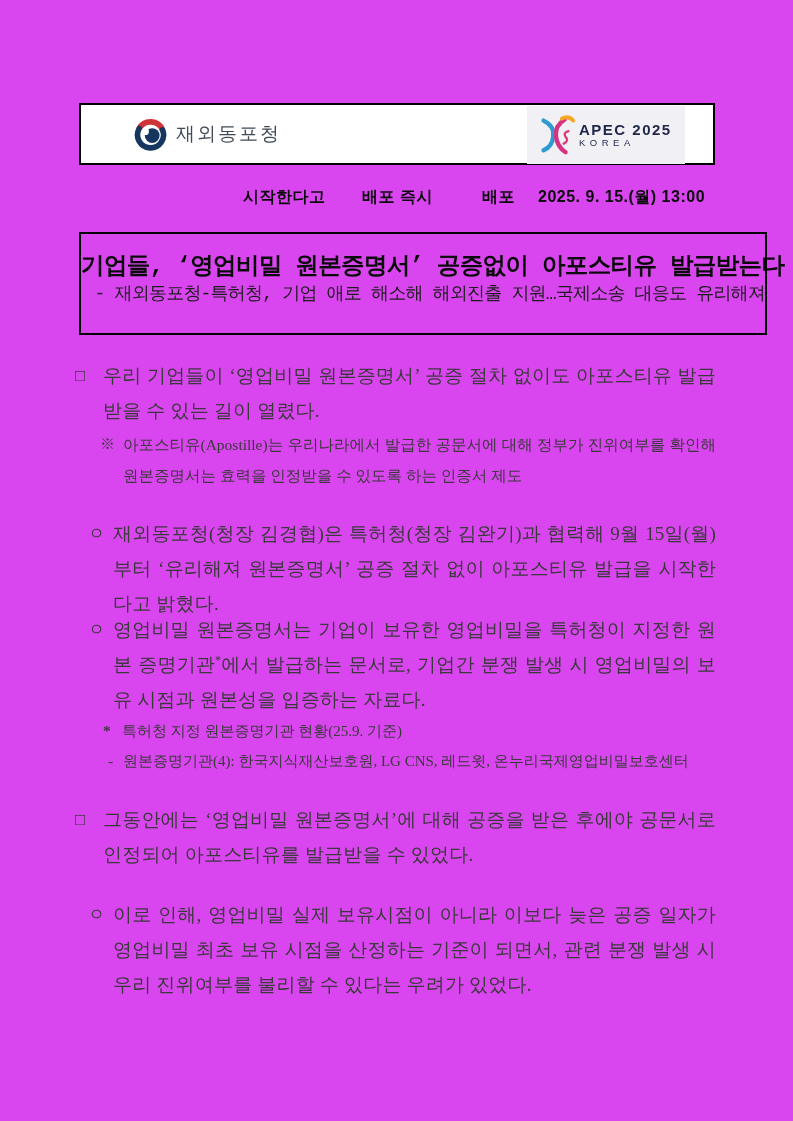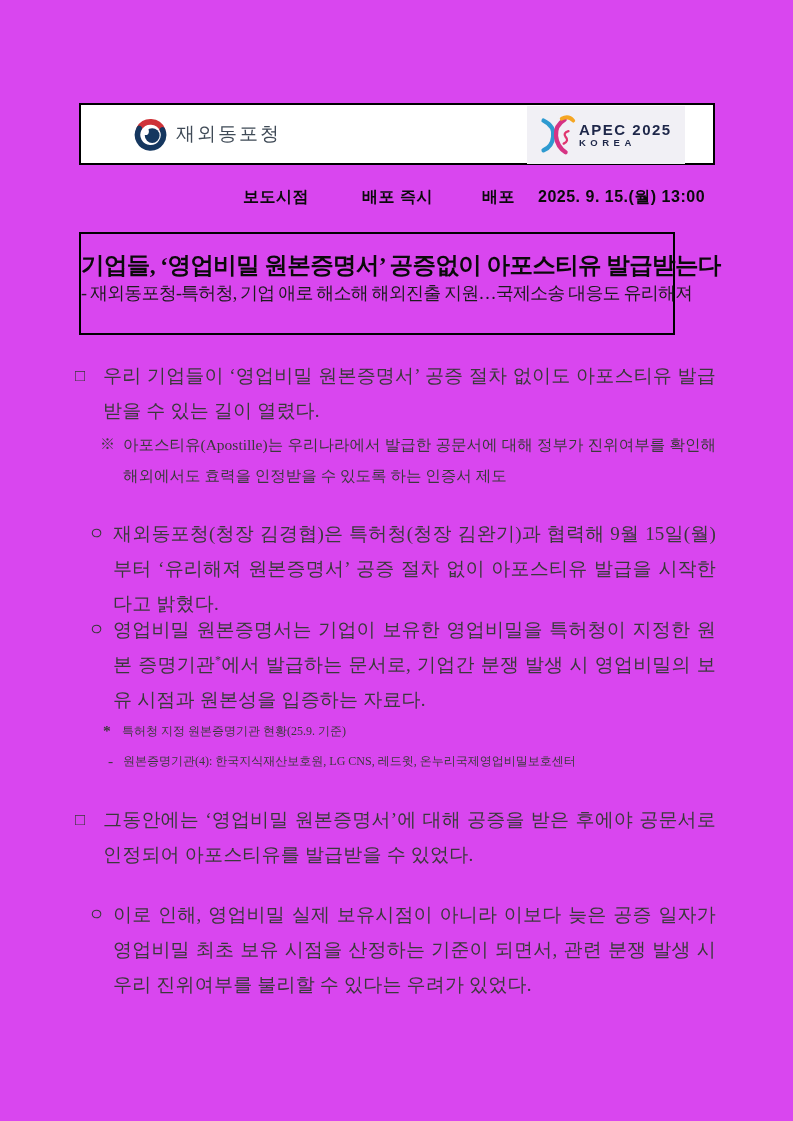"KOREA" .apec-line2 { font-weight: 700 -> 400 }
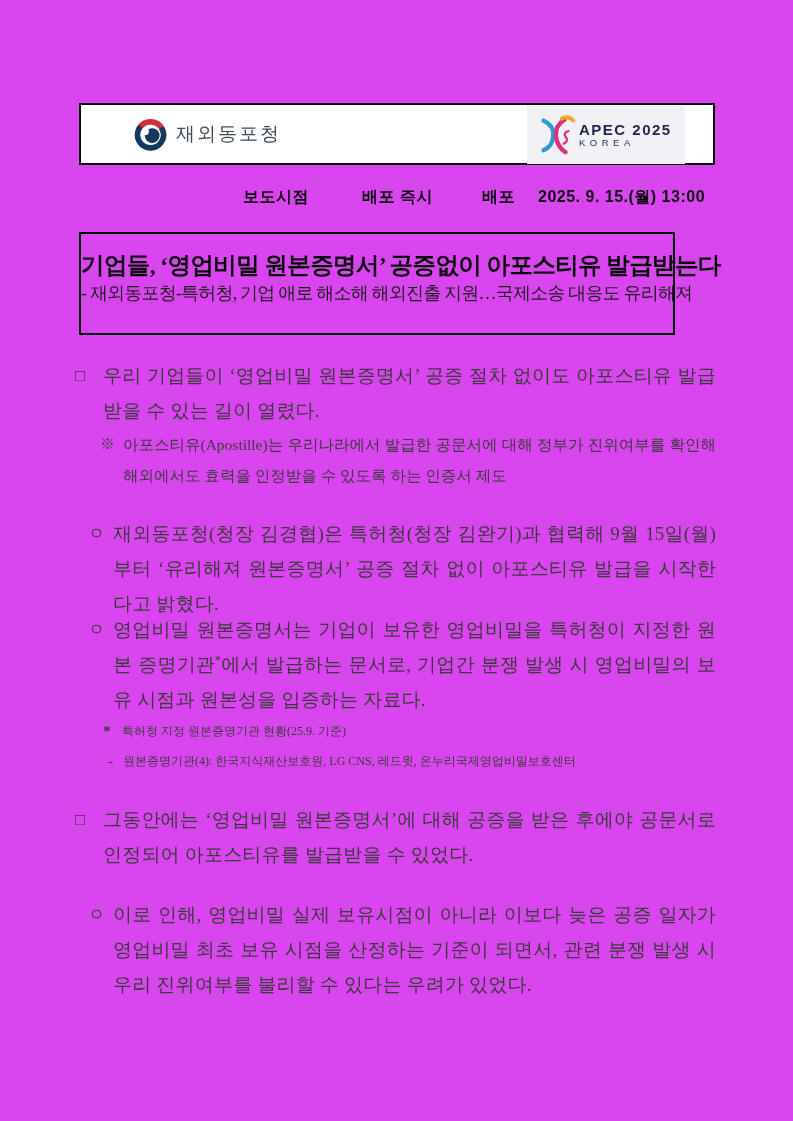"보도시점" span { text: 보도시점 -> 시작한다고 }
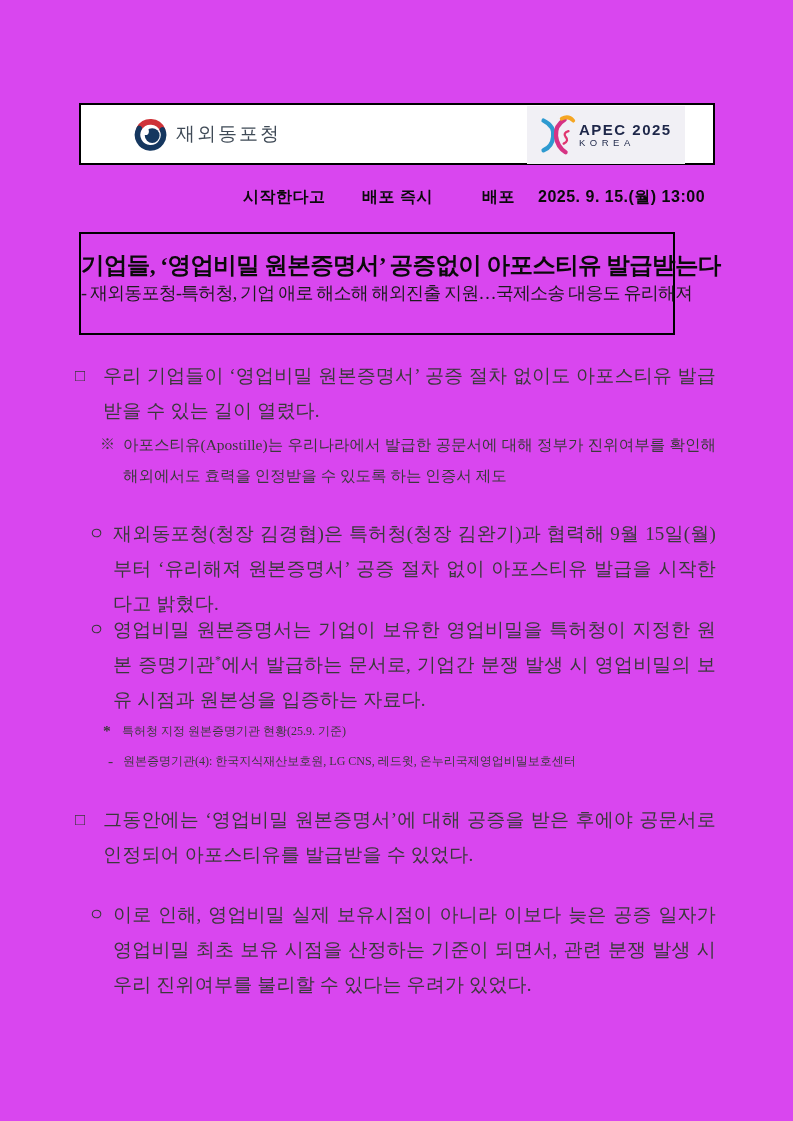"기업들, ‘영업비밀 원본증명서’ 공증없이 아포스티유" .title-box { font-family: Liberation Serif, serif -> Liberation Mono, monospace; width: 596px -> 688px }
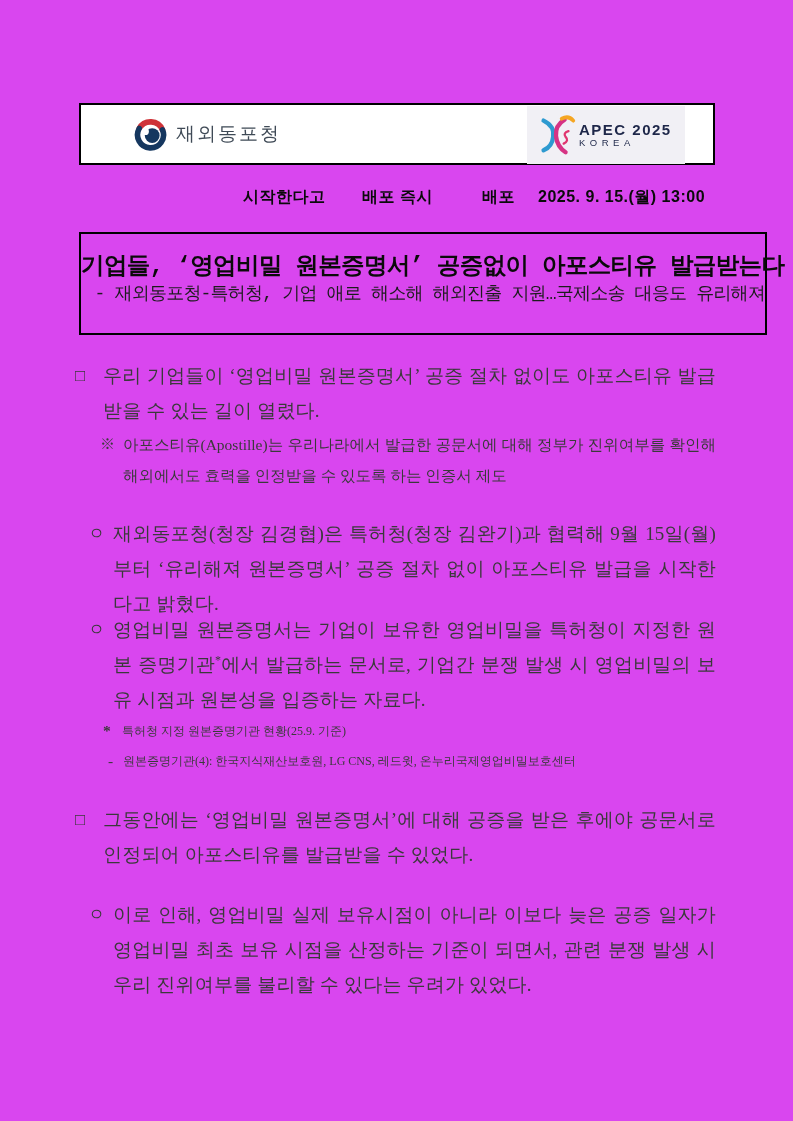"아포스티유(Apostille)는 우리나라에서 발급한 공문서에 대해" span.ptext { text: 해외에서도 -> 원본증명서는 }
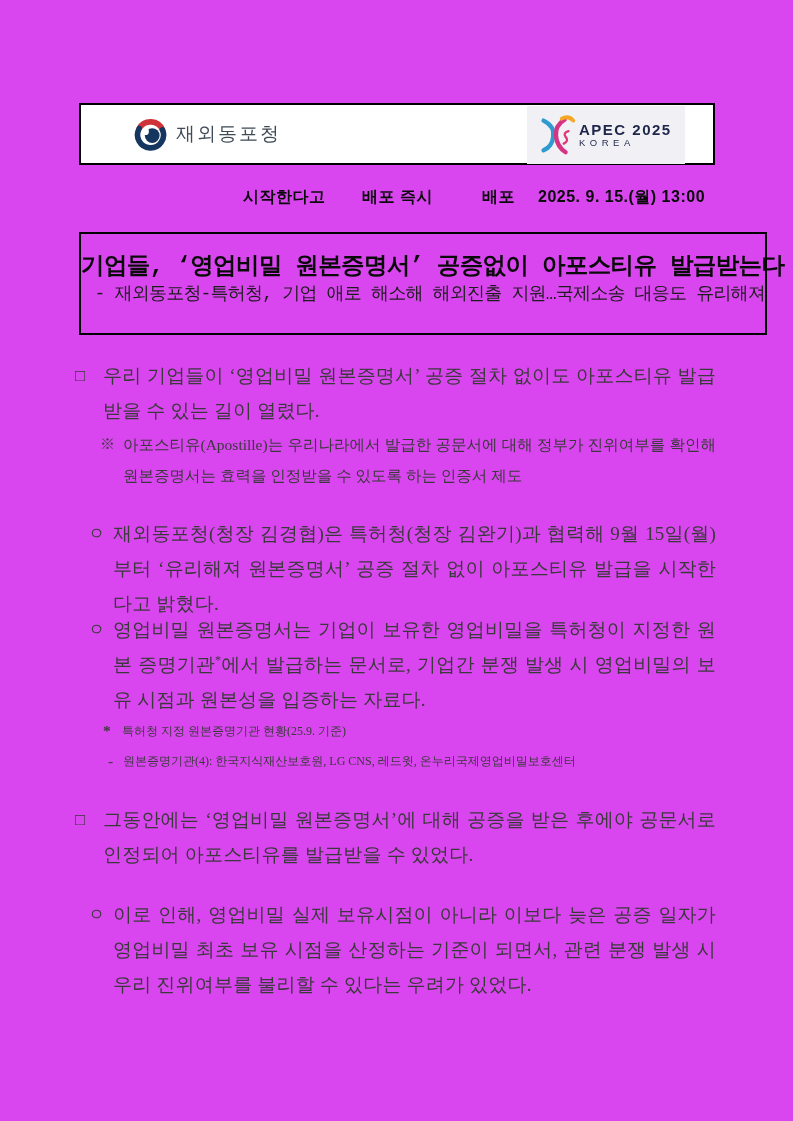"특허청 지정 원본증명기관 현황(25.9. 기준)" .para.fn .ptext { font-size: 12px -> 15px }
